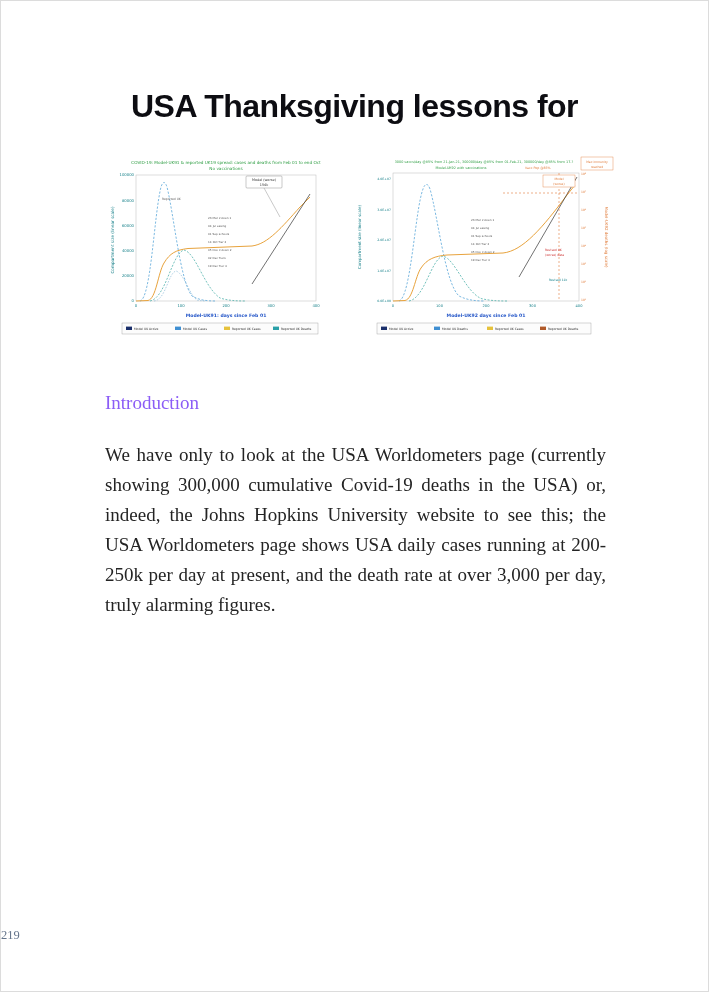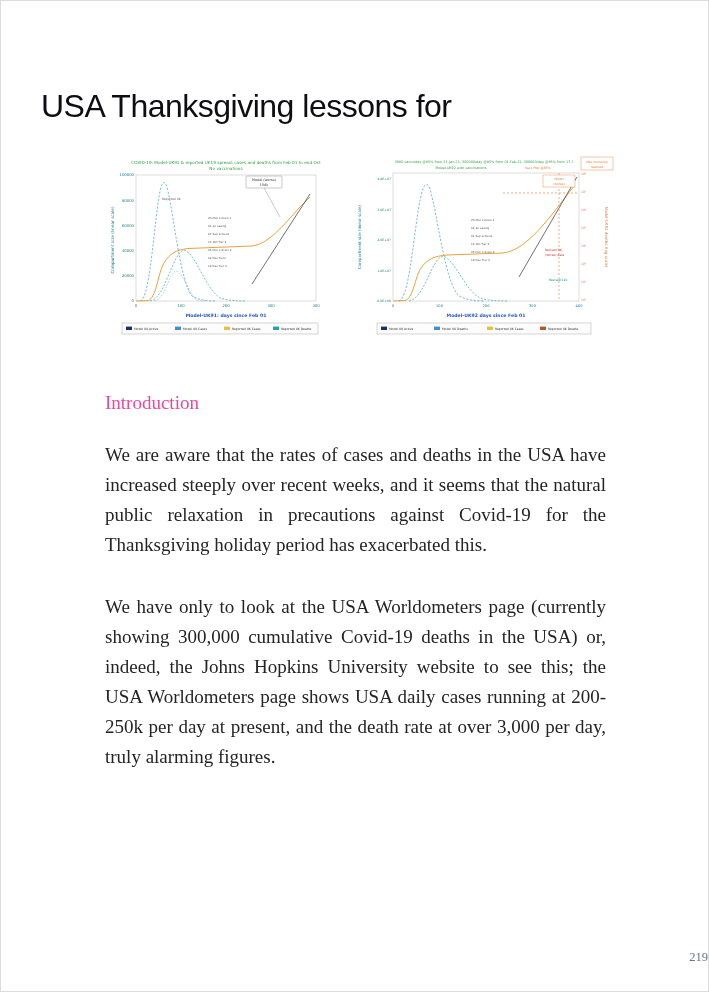"USA Thanksgiving lessons for" .doc-title { font-weight: 400 -> 700; text-align: left -> center }
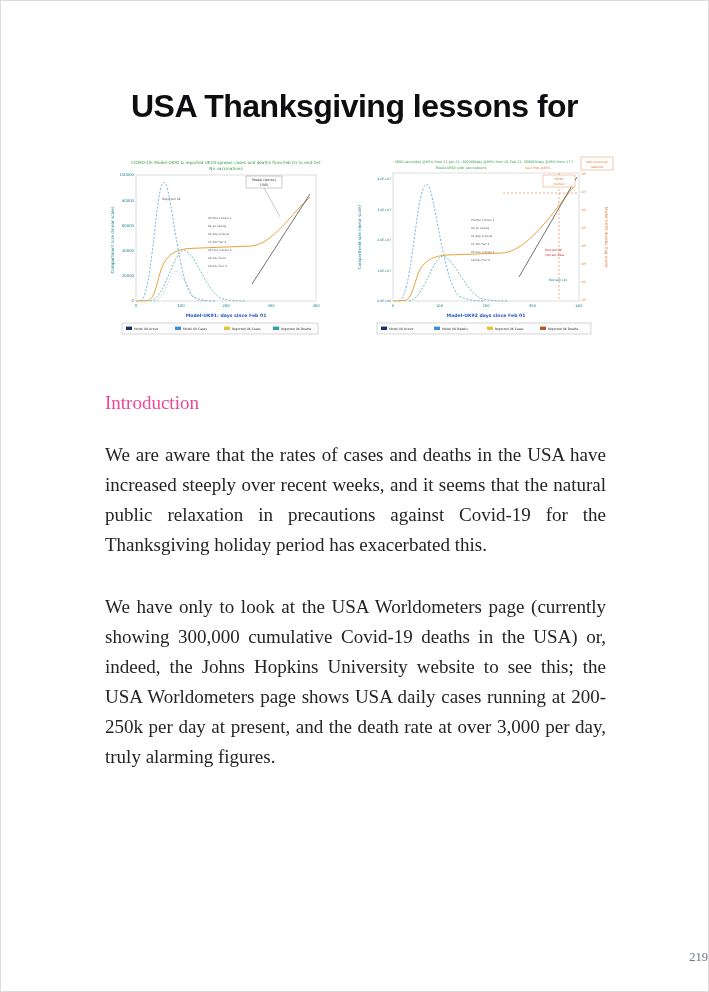"Introduction" .intro-heading { color: #ec4899 -> #8b5cf6 }
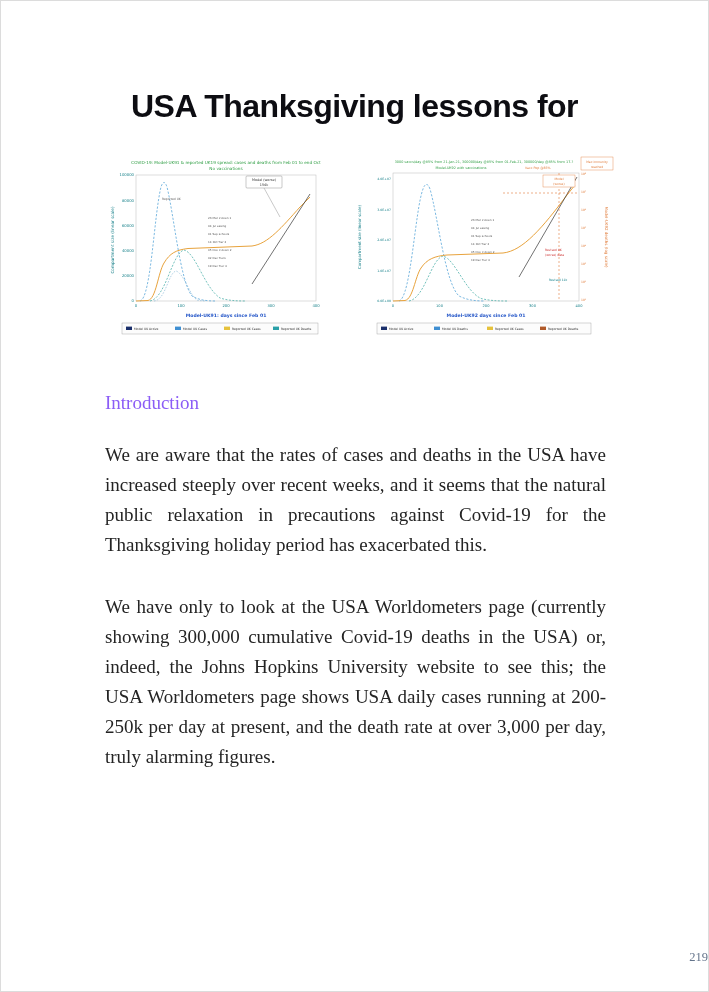"We are aware that the" p.para { html: <p>We are aware that the rates of cases and deaths in the USA have increased steeply over recent weeks, and it seems that the natural public relaxation in precautions against Covid-19 for the Thanksgiving holiday period has exacerbated this.</p> -> none }
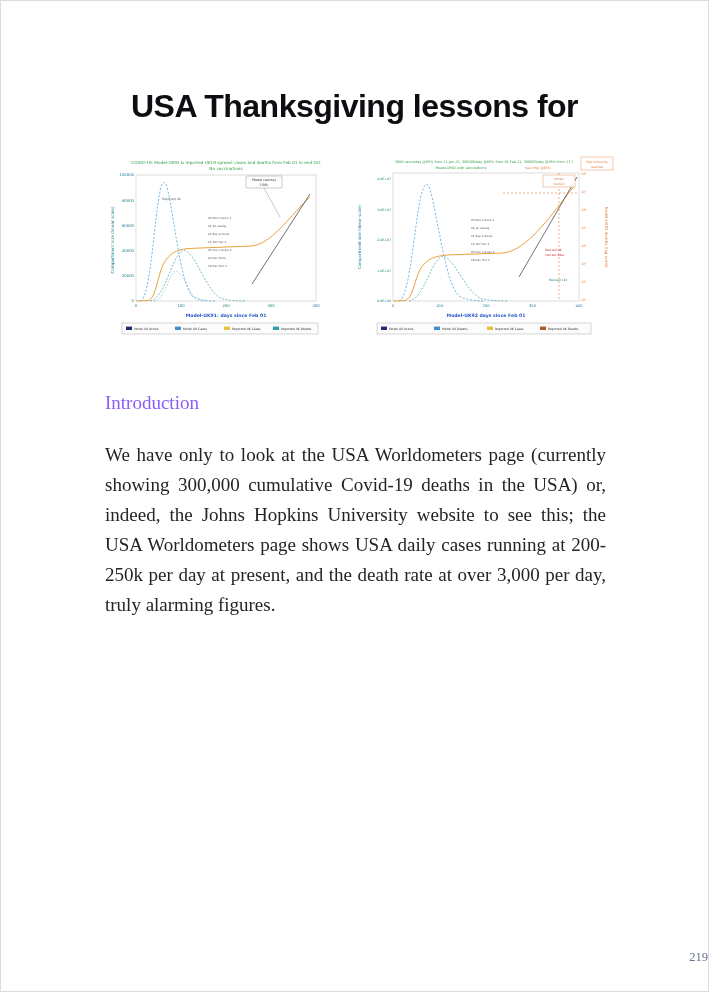"219" .page-number { bottom: 26px -> 48px; margin-left: 35px -> none; text-align: right -> left }
